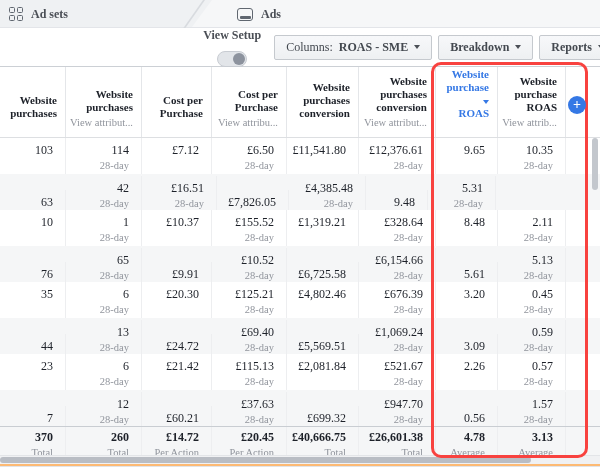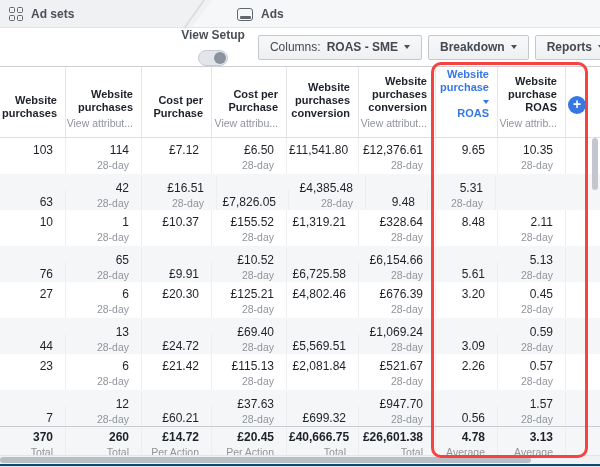"Ad sets" .screen { background: #0c4a6e -> #fdba74; font-family: Liberation Sans, sans-serif -> Liberation Serif, serif }
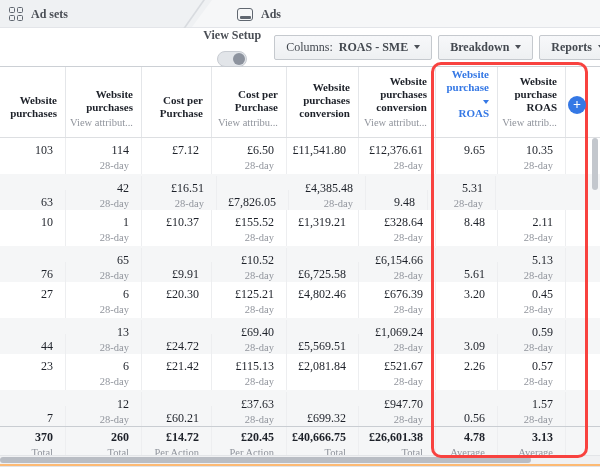"27" div.v { text: 27 -> 35 }
